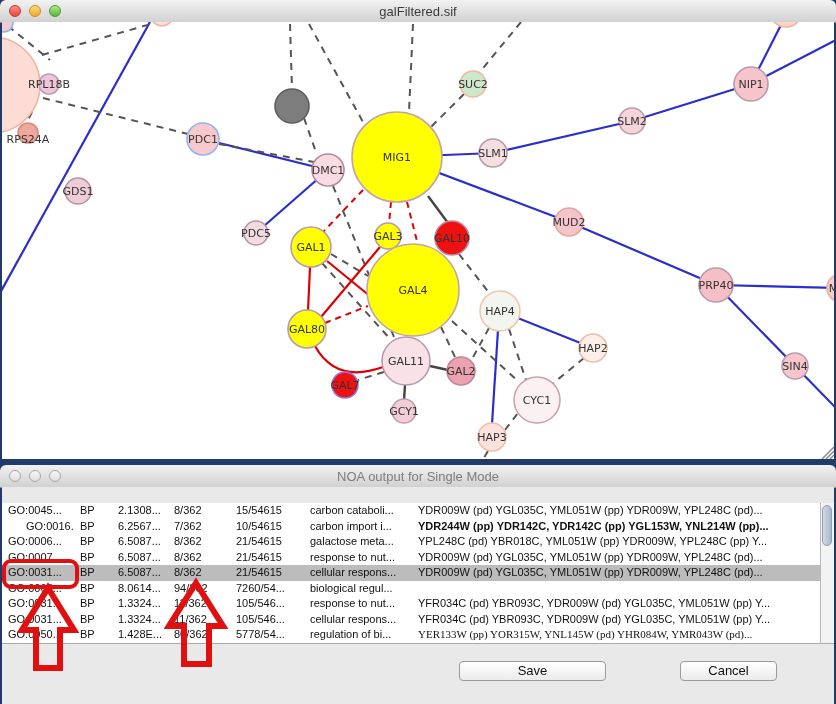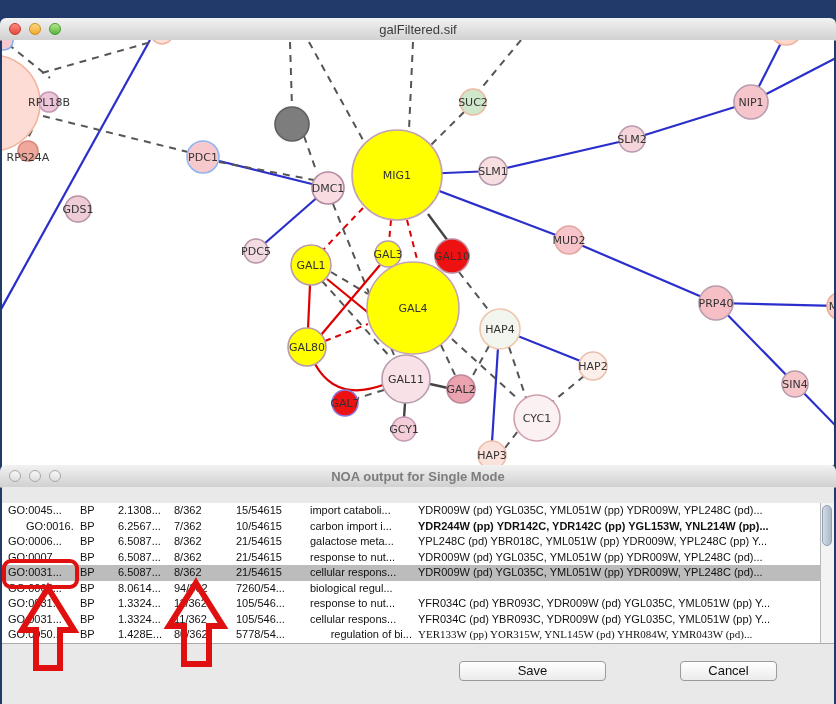"galFiltered.sif" #graph-window { margin-top: 18px -> none }
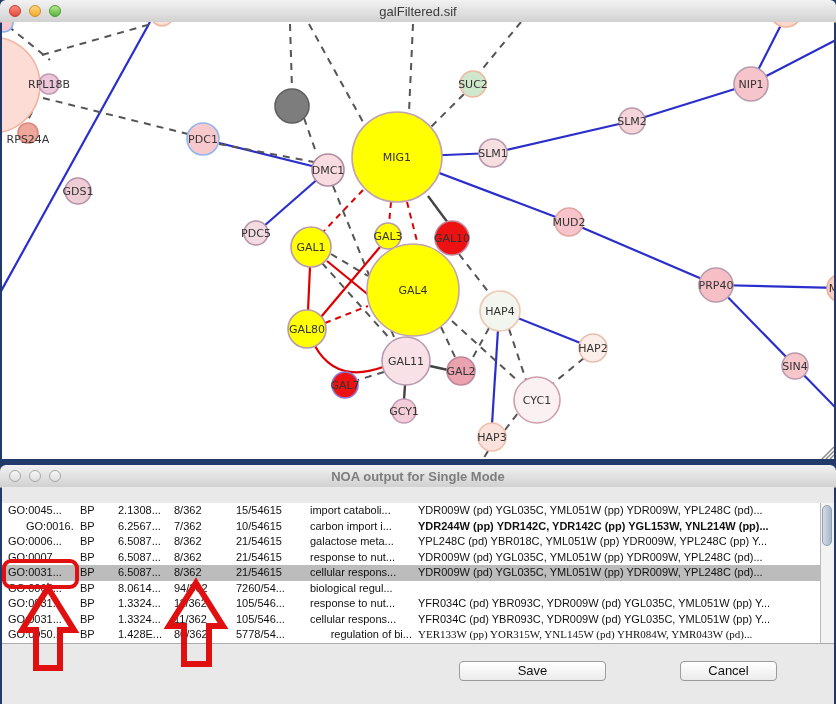"NOA output for Single Mode" .titlebar .title.dim { font-weight: bold -> none }
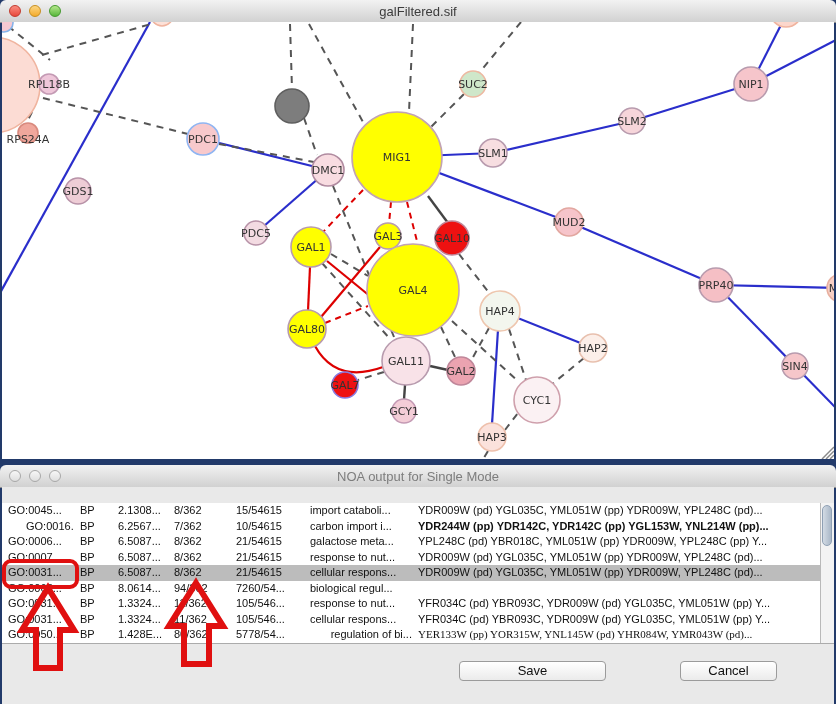"import cataboli..." div.cell { text: import -> carbon }
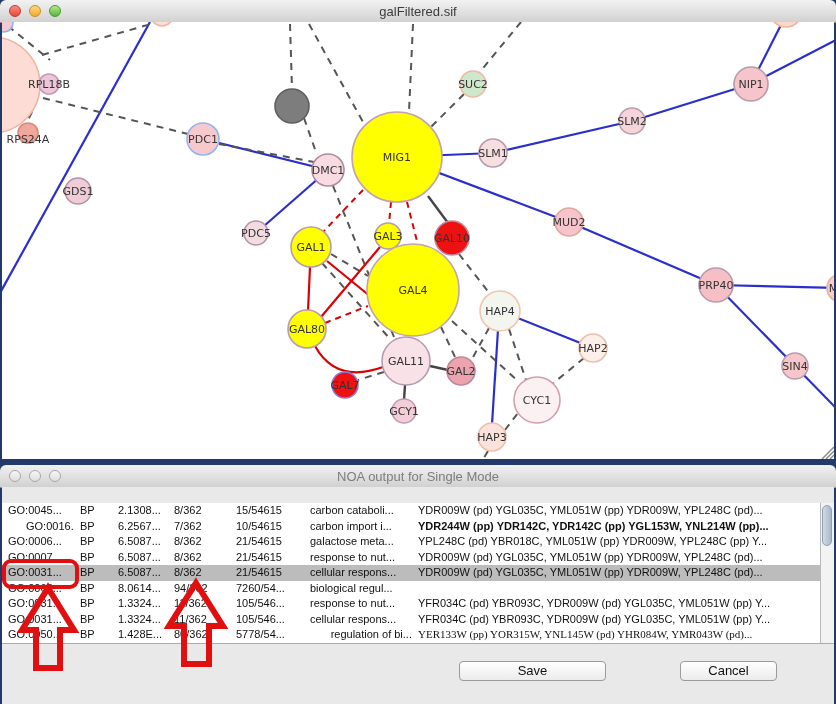"regulation of bi..." div.cell { text-align: right -> none }
